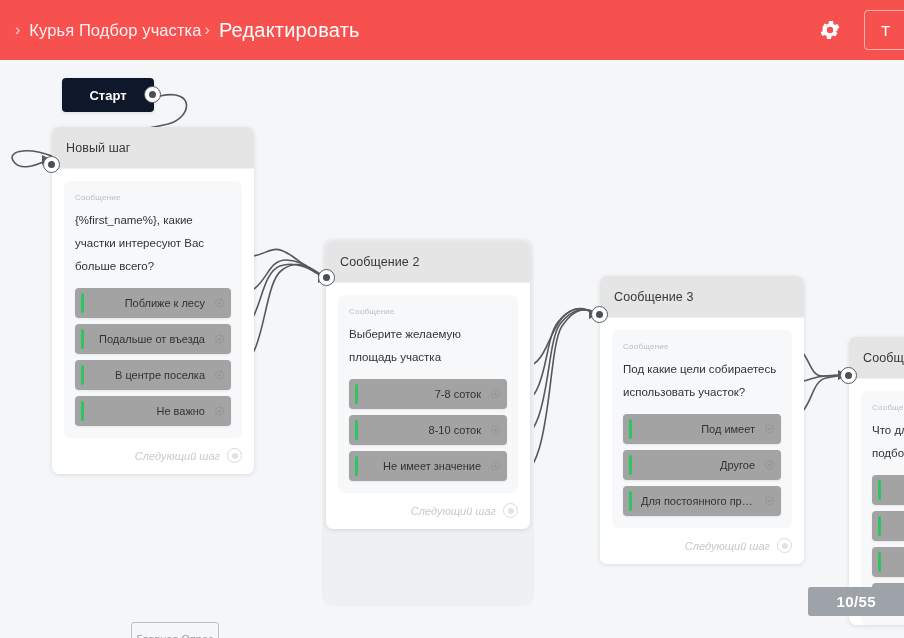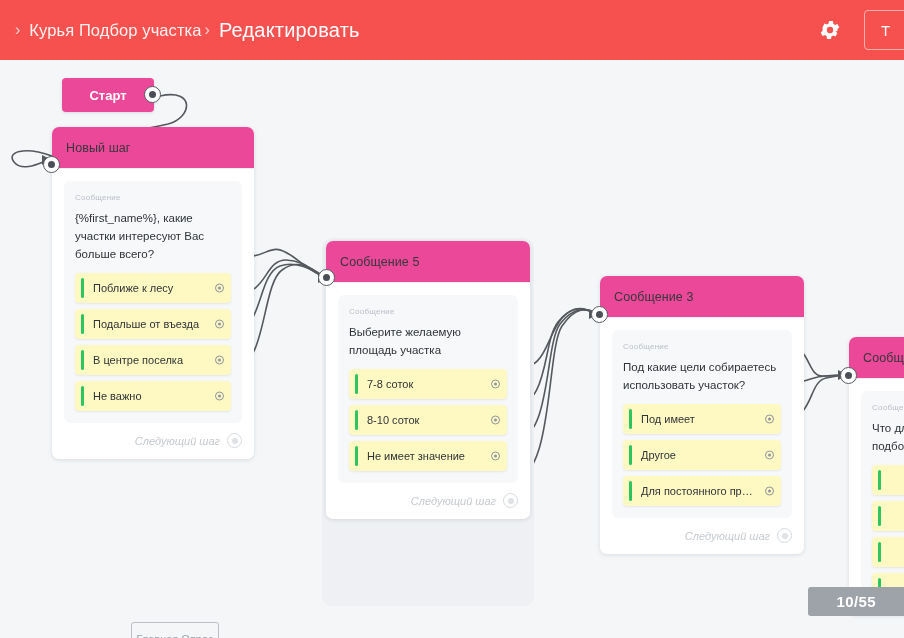"Старт" .start-node { background: #ec4899 -> #0f172a }
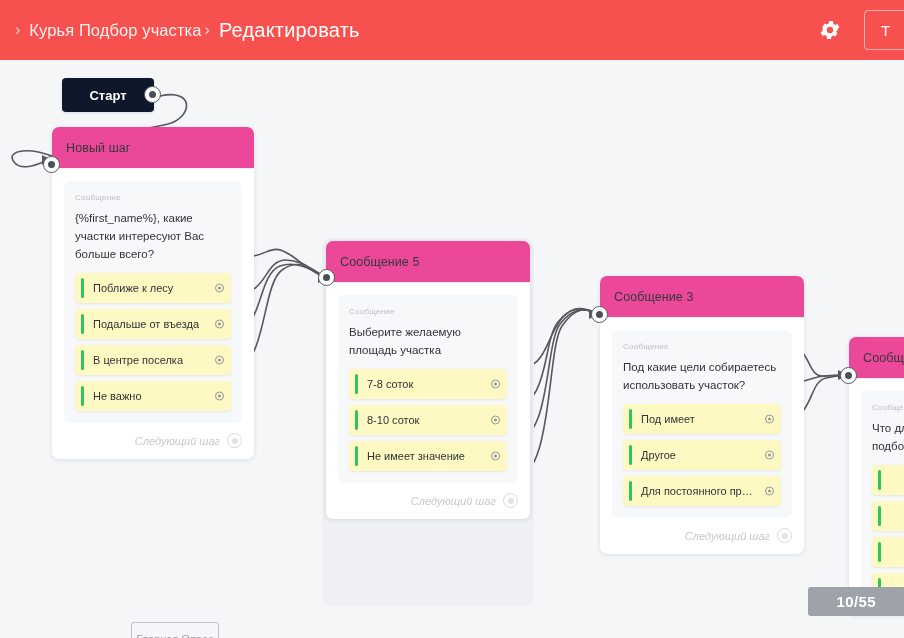"Новый шаг" .card-head { background: #ec4899 -> #e5e5e5 }
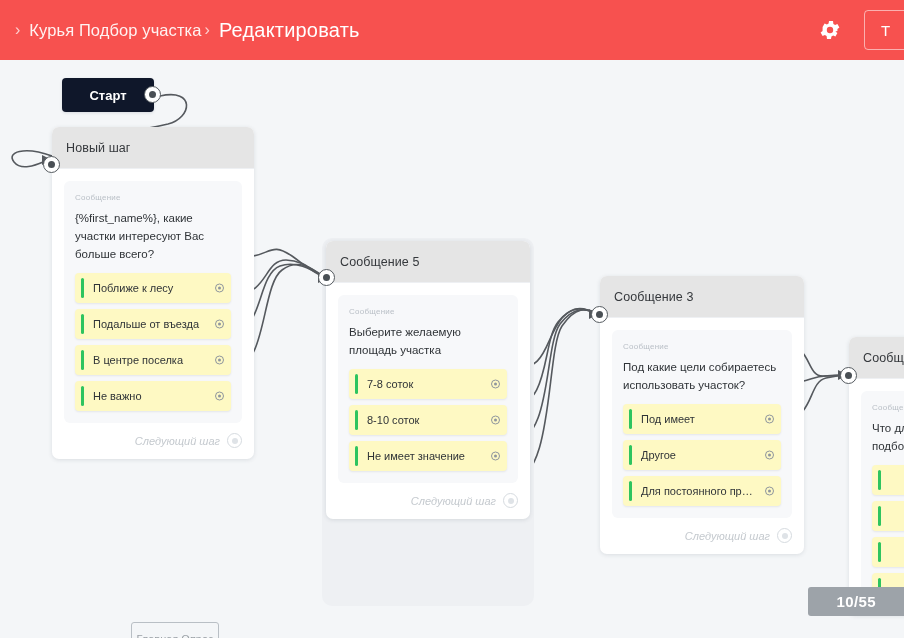"{%first_name%}, какие участки интересуют" .msg-text { line-height: 18px -> 23px }
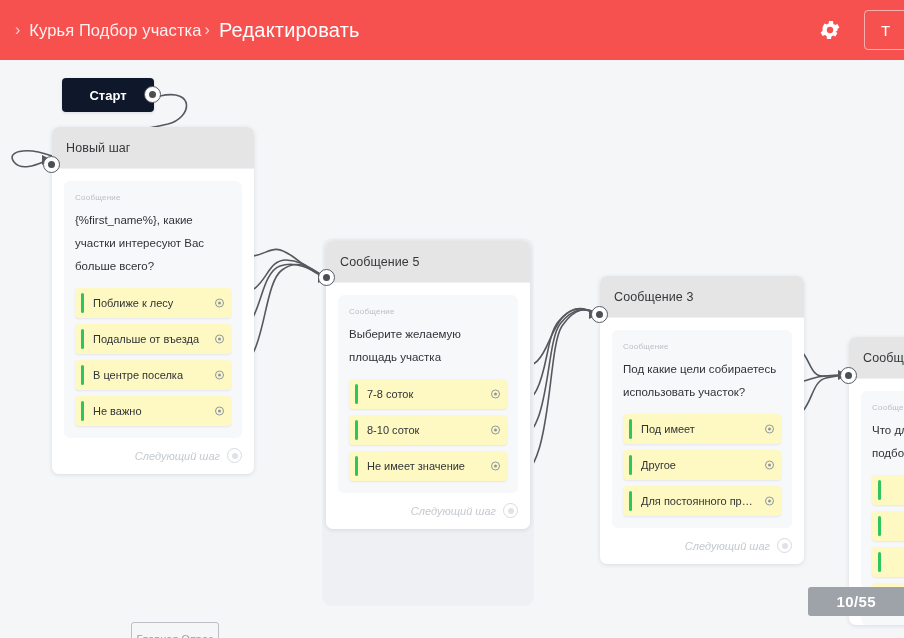"Сообщение 5" span.card-title { text: 5 -> 2 }
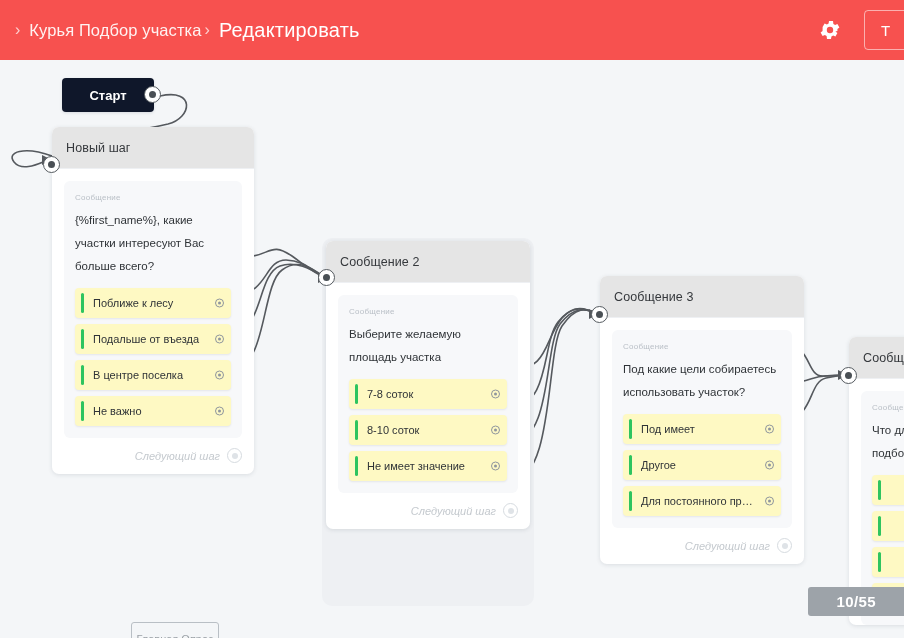"Поближе к лесу" .opt-row { background: #fef9c3 -> #a3a3a3; justify-content: flex-start -> flex-end }
